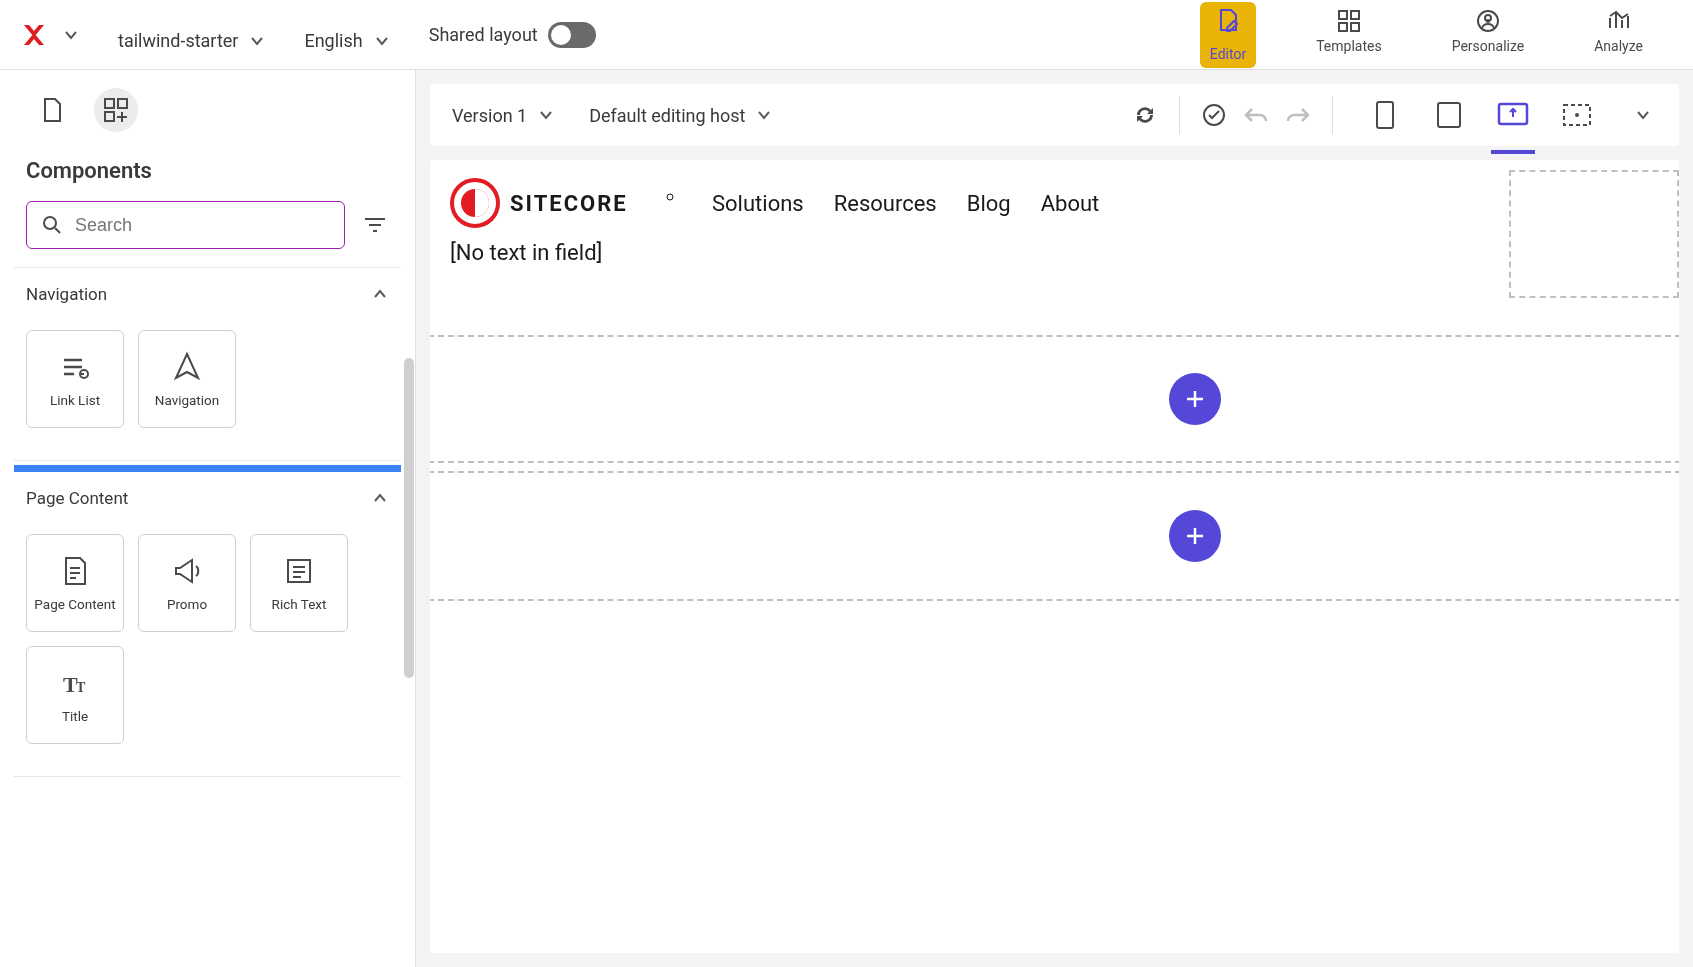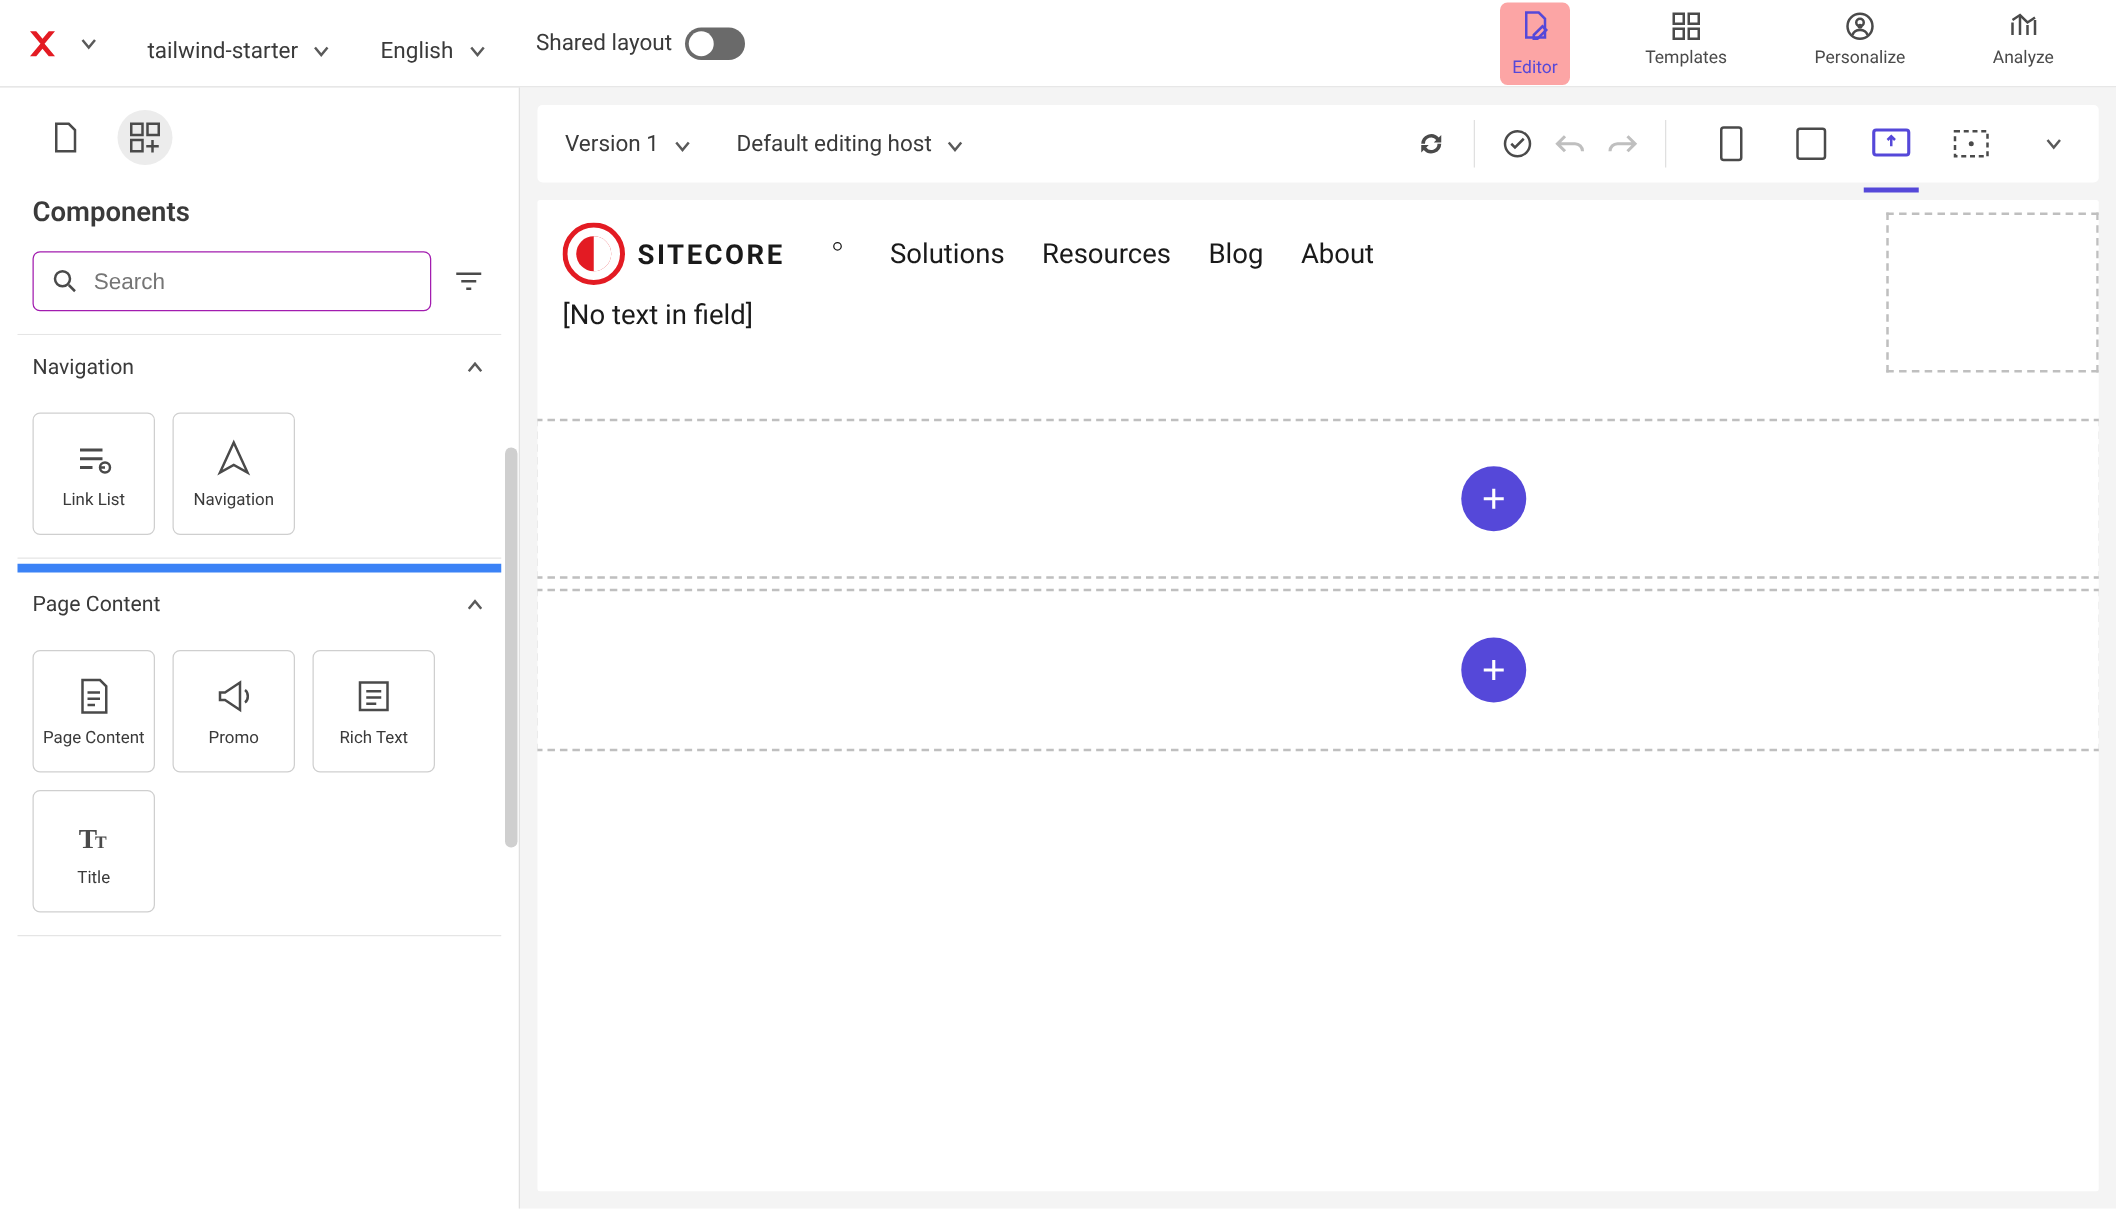"Editor" .modetab.active { background: #fca5a5 -> #eab308 }
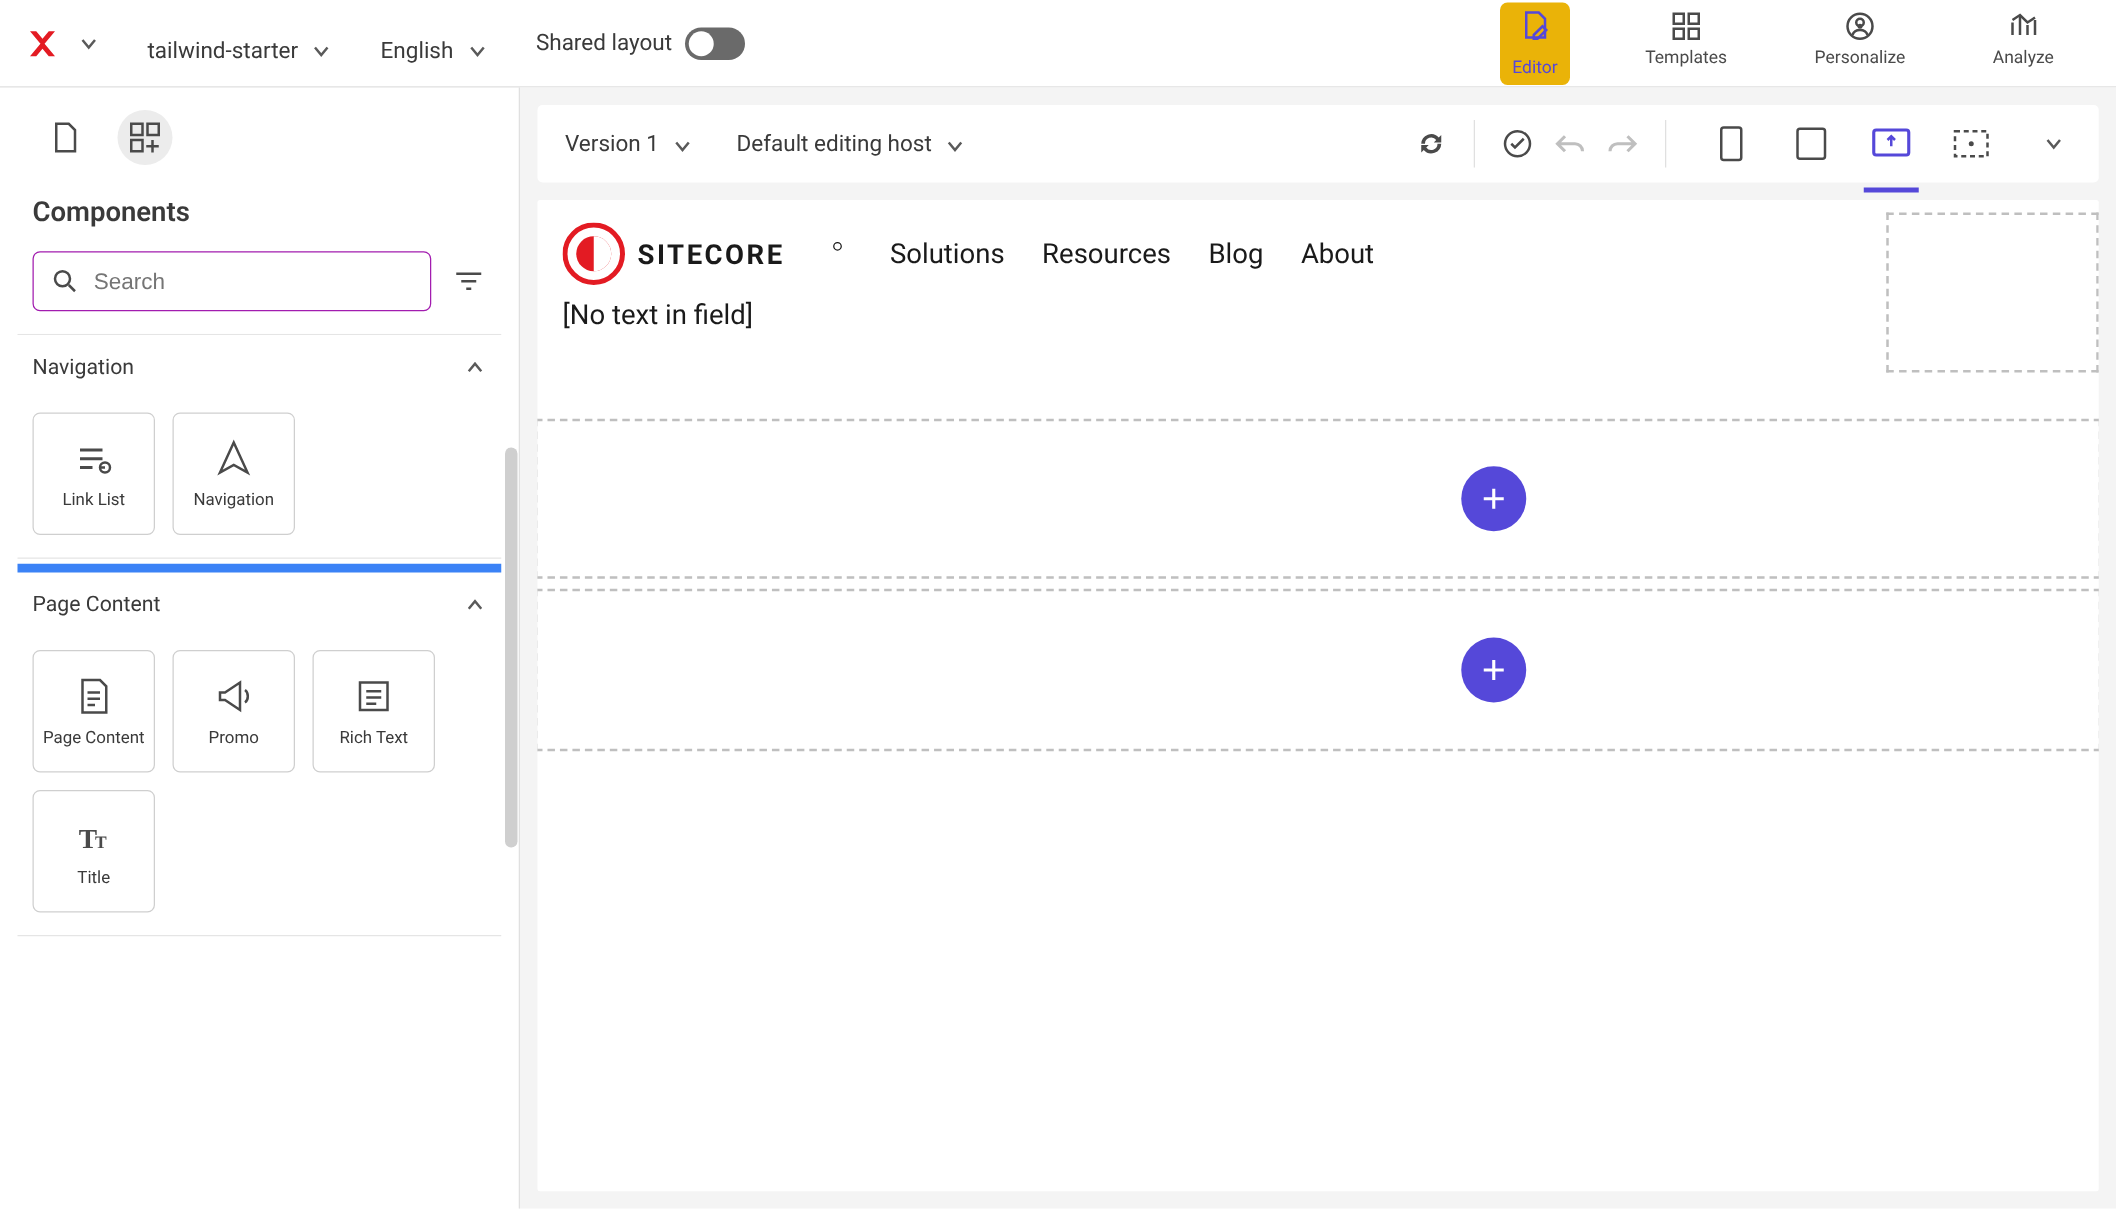"Version 1" .cb-select { align-items: flex-end -> center }
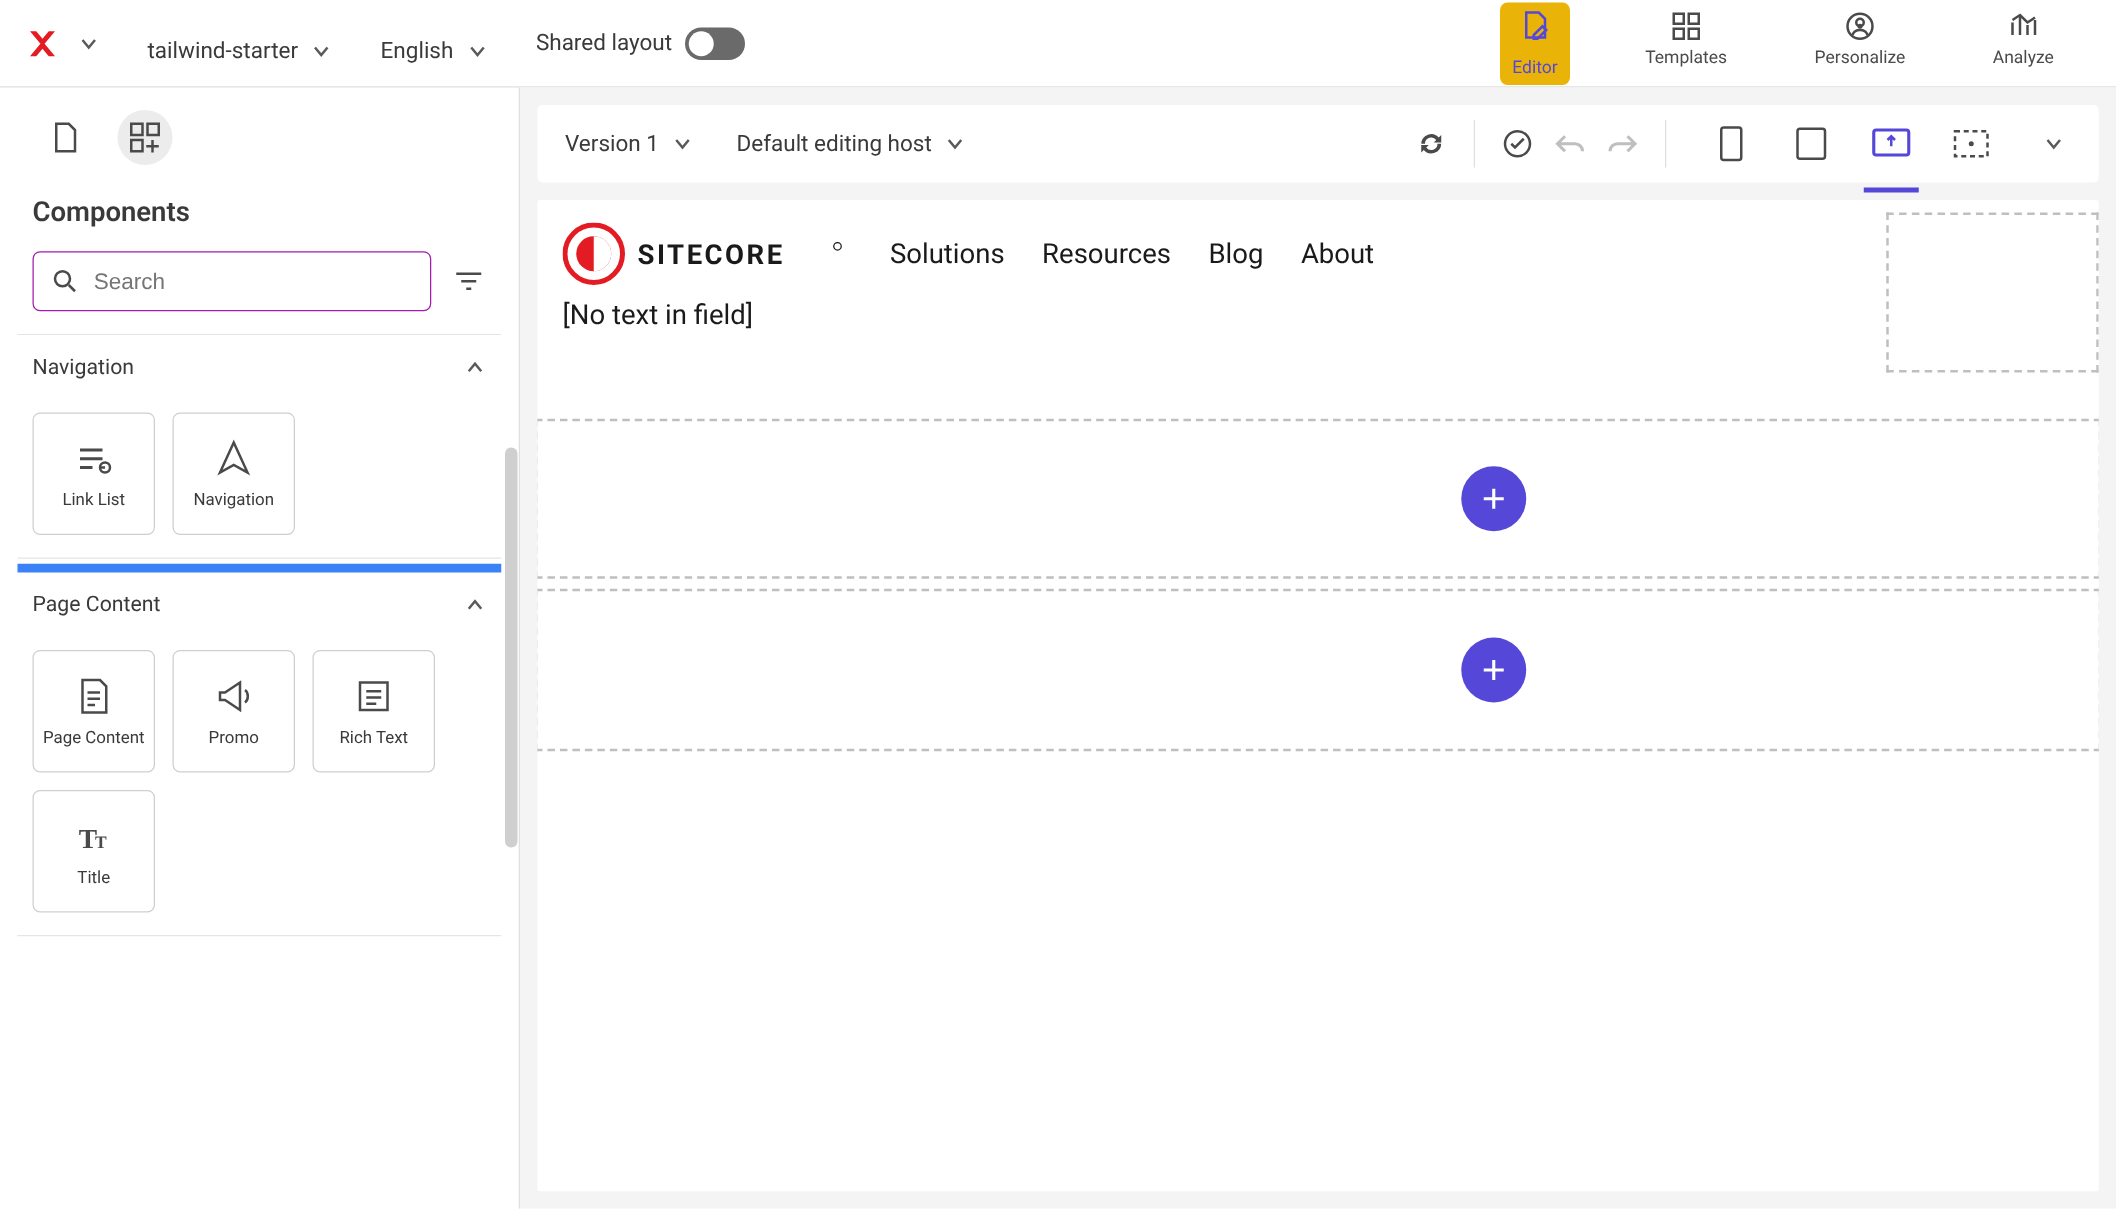"Link List" .sec-body { padding: 10px 12px 18px -> 10px 12px 32px }
